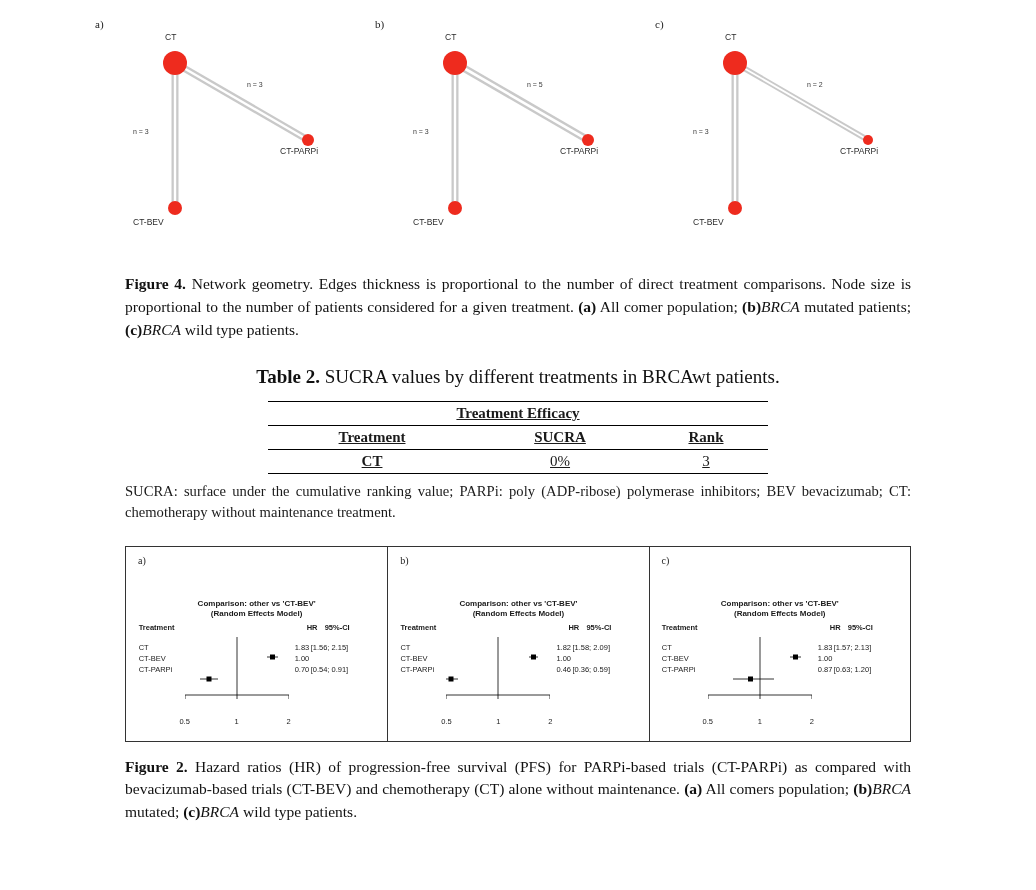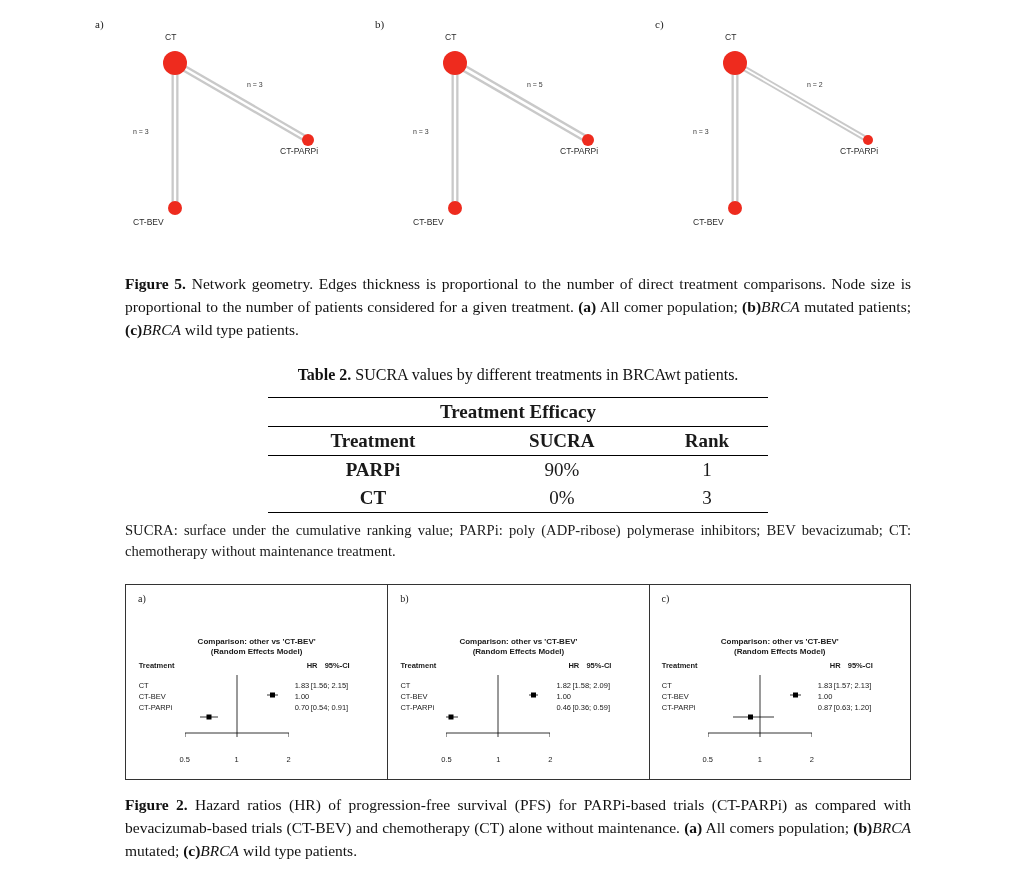"Figure 5." b { text: 5 -> 4 }
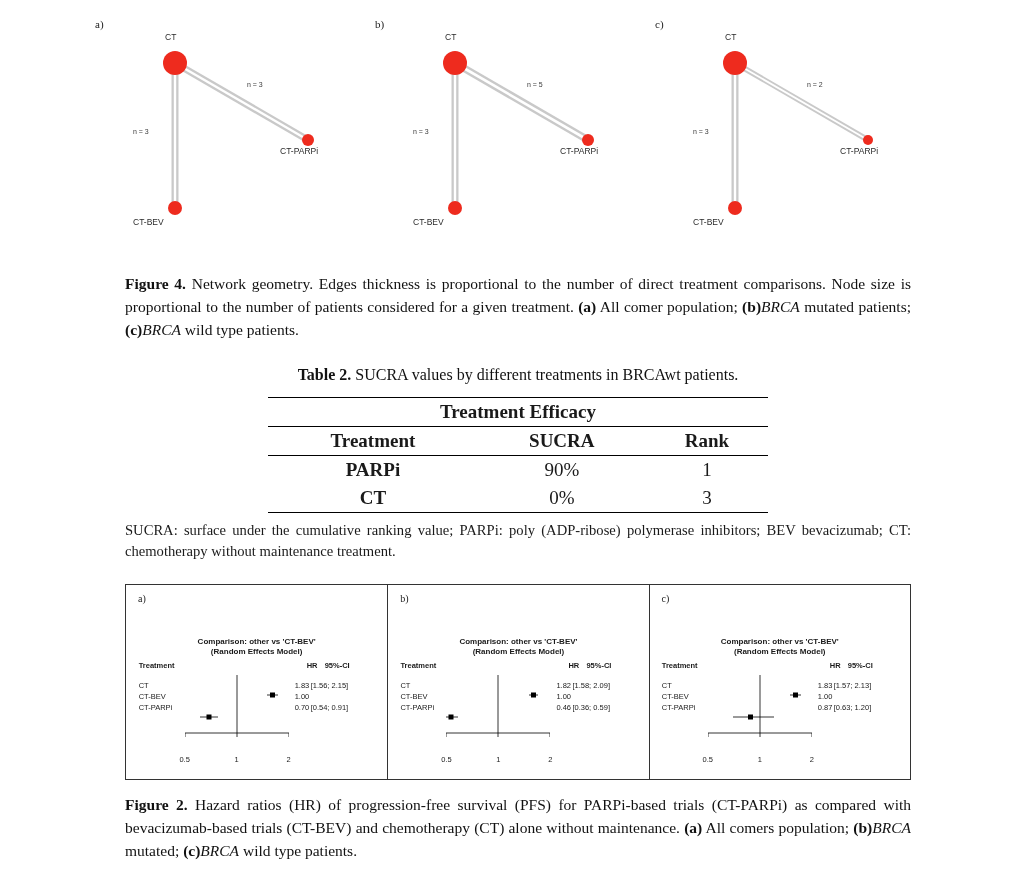"Table 2. SUCRA values by" .tablecaption { font-size: 16px -> 19px }
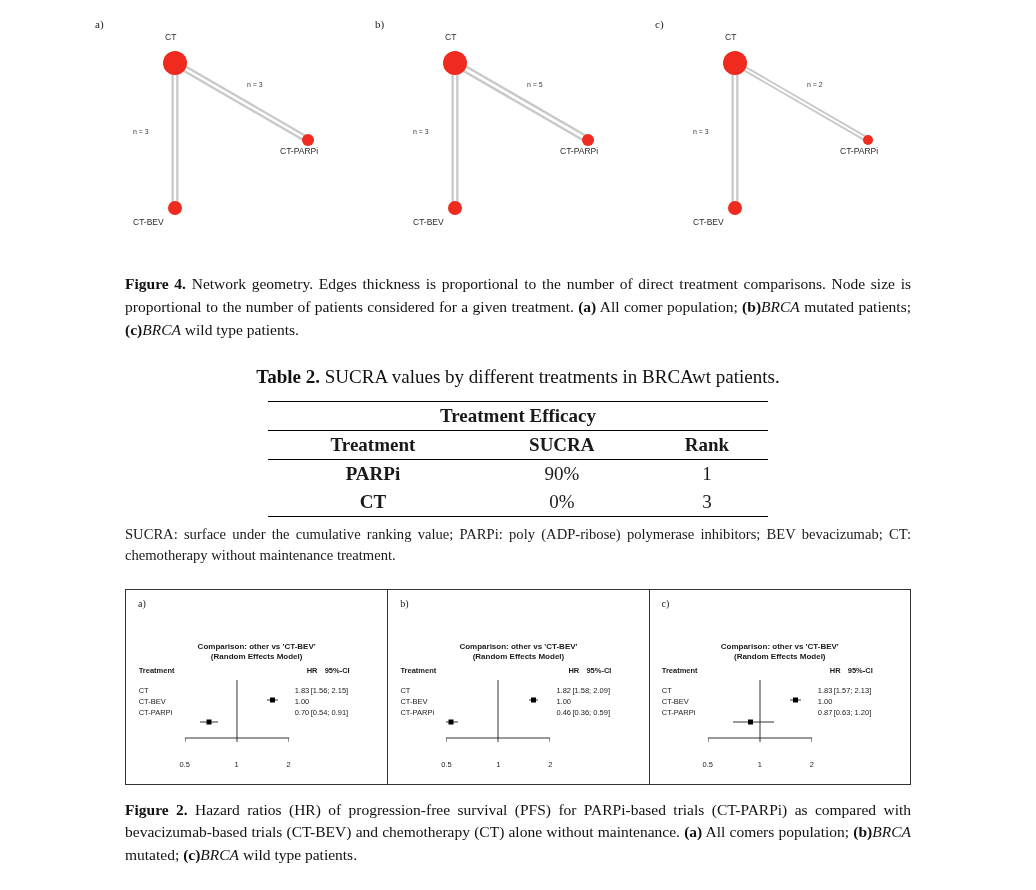"Treatment Efficacy" table.sucra { font-size: 19px -> 15px; text-decoration: none -> underline }
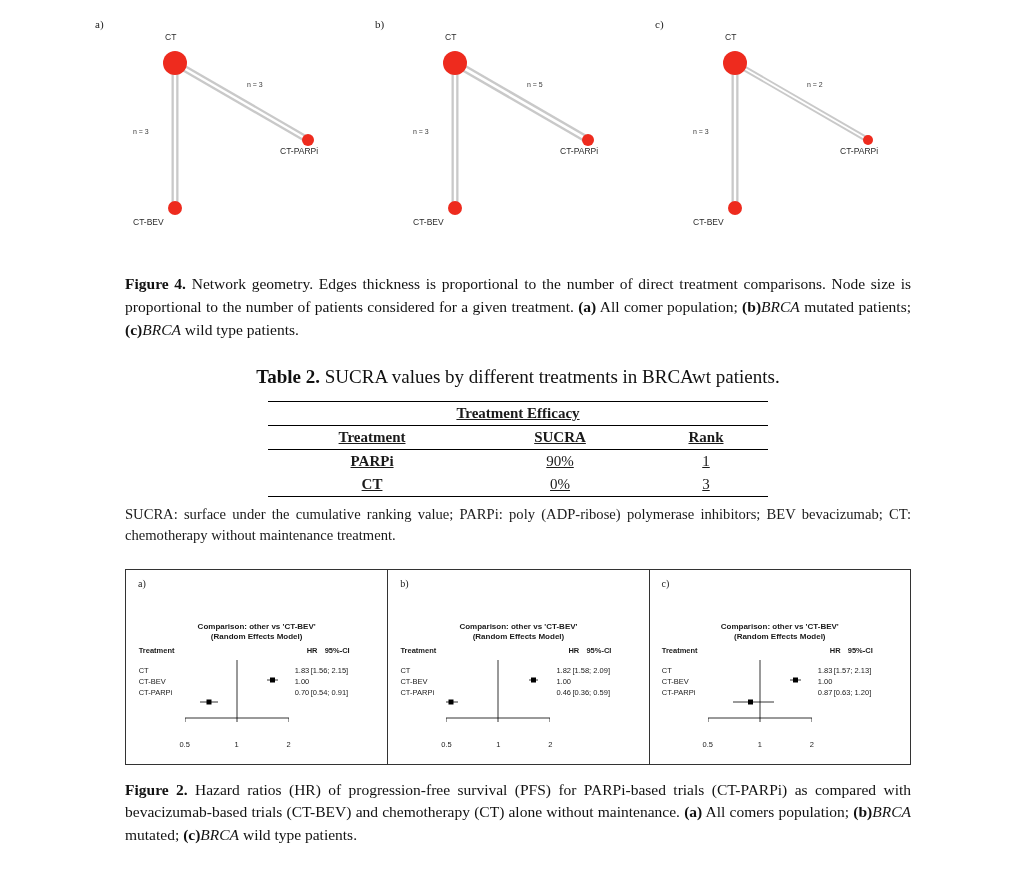"PARPi" tr { html: <tr> <td>PARPi</td> <td>90%</td> <td>1</td> </tr> -> none }
